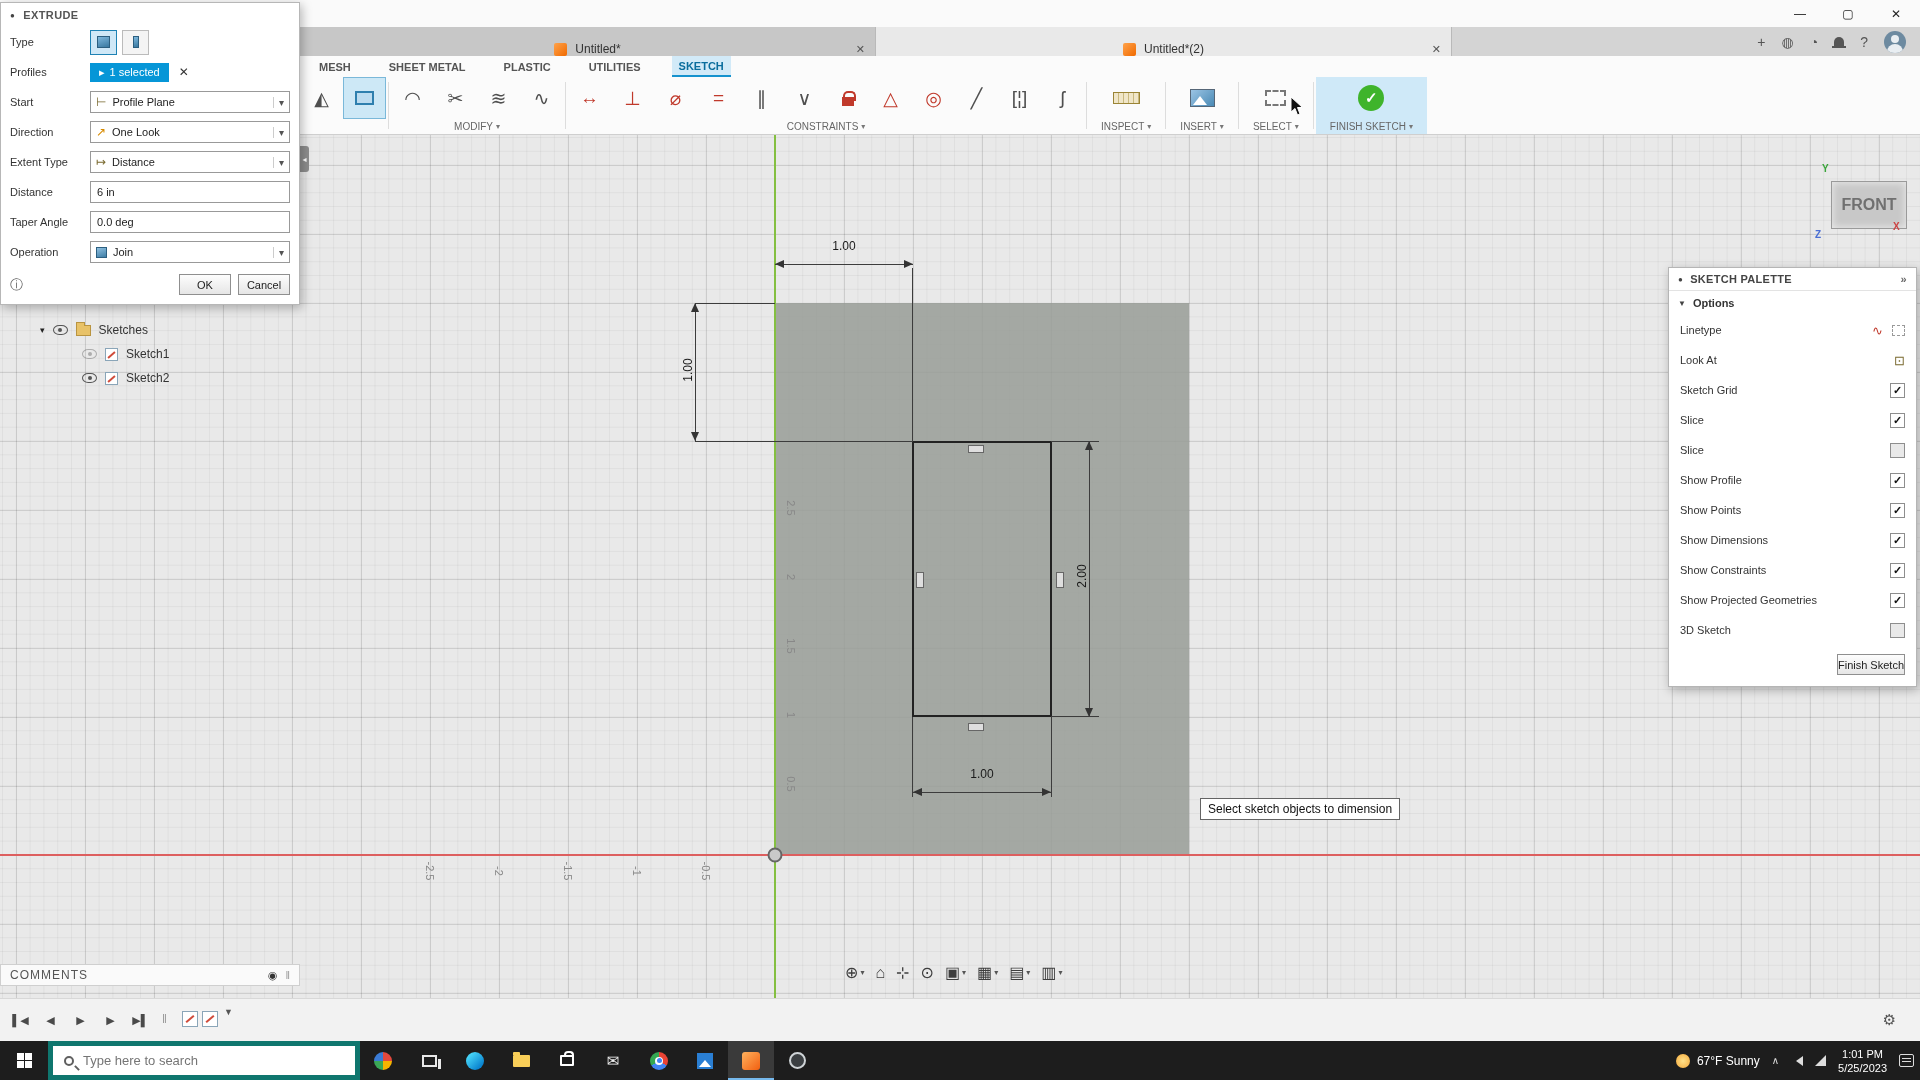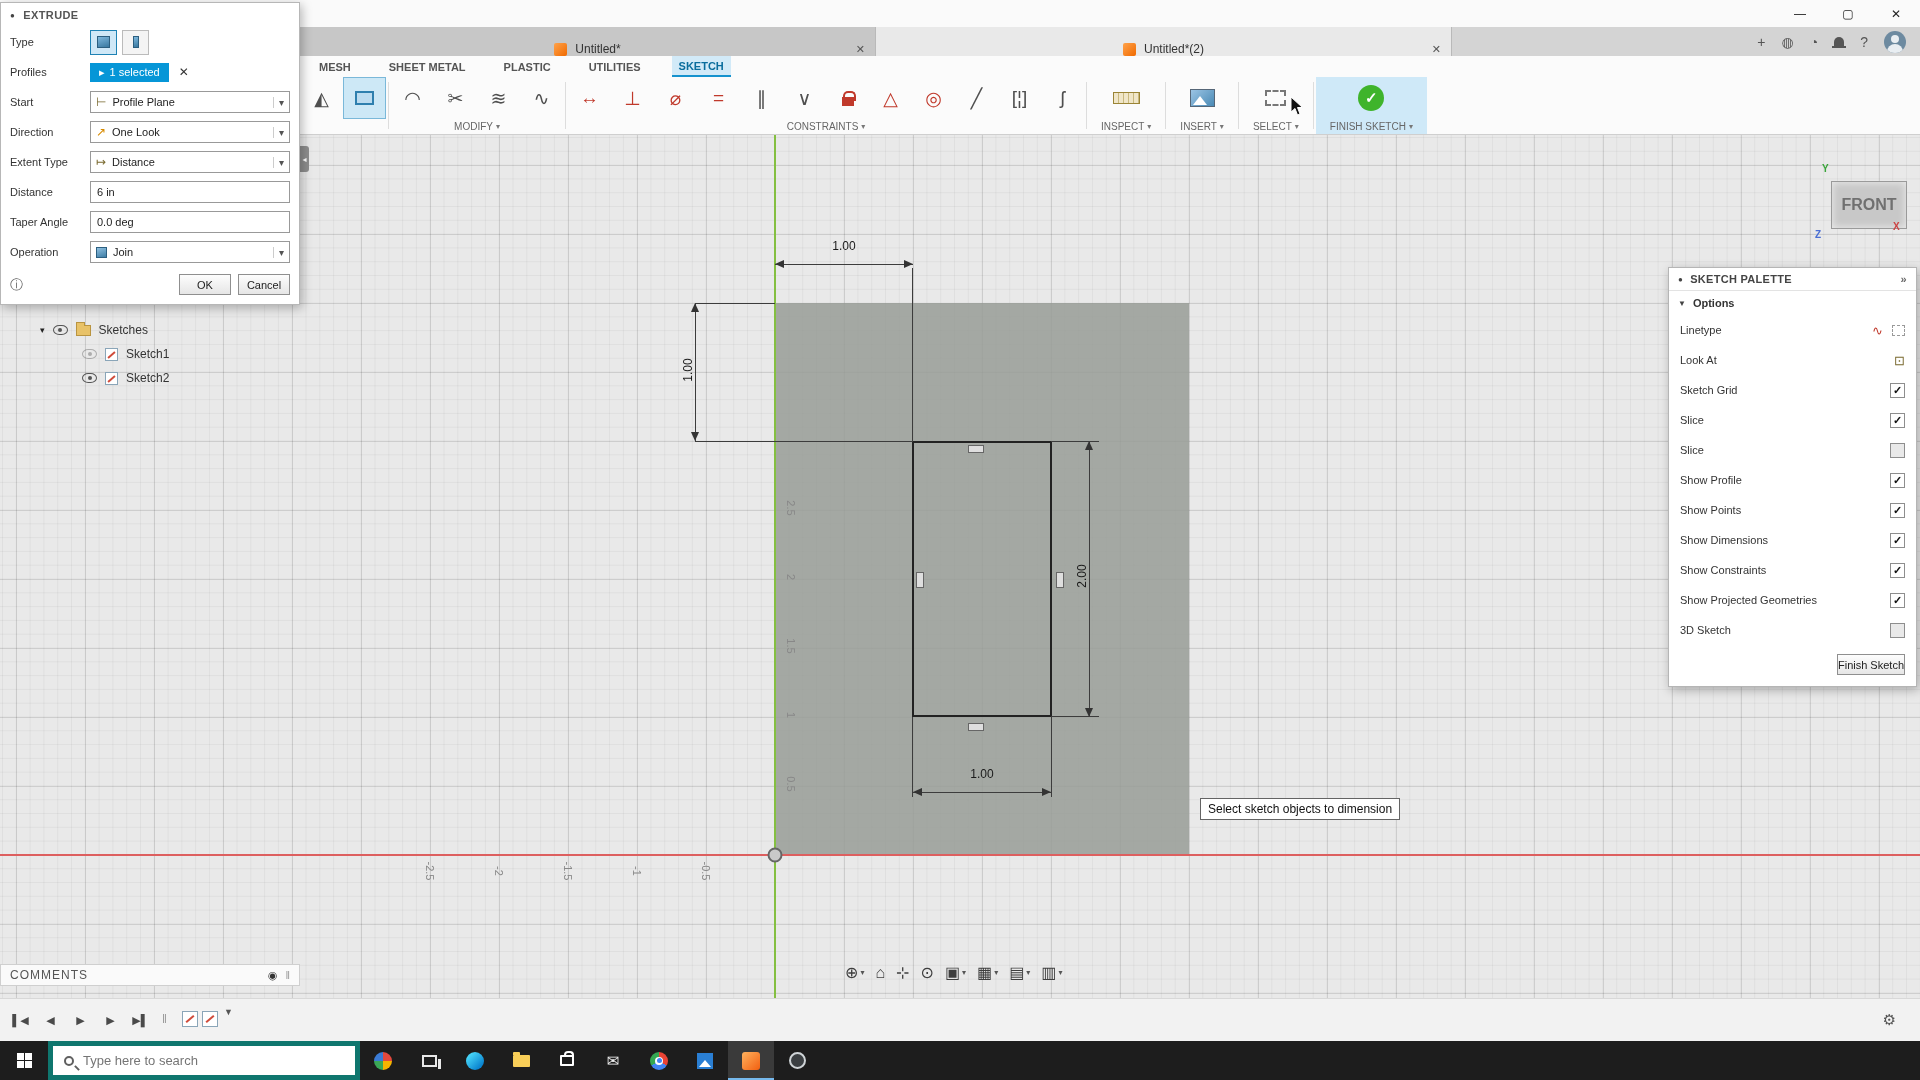"67°F Sunny" div.tray { html: none -> <div> <span> <span></span> <span>67°F Sunny</span> </span> <span>∧</span> <span></span> <span></span> <div> <div>1:01 PM</div> <div>5/25/2023</div> </div> <span></span> </div> }
